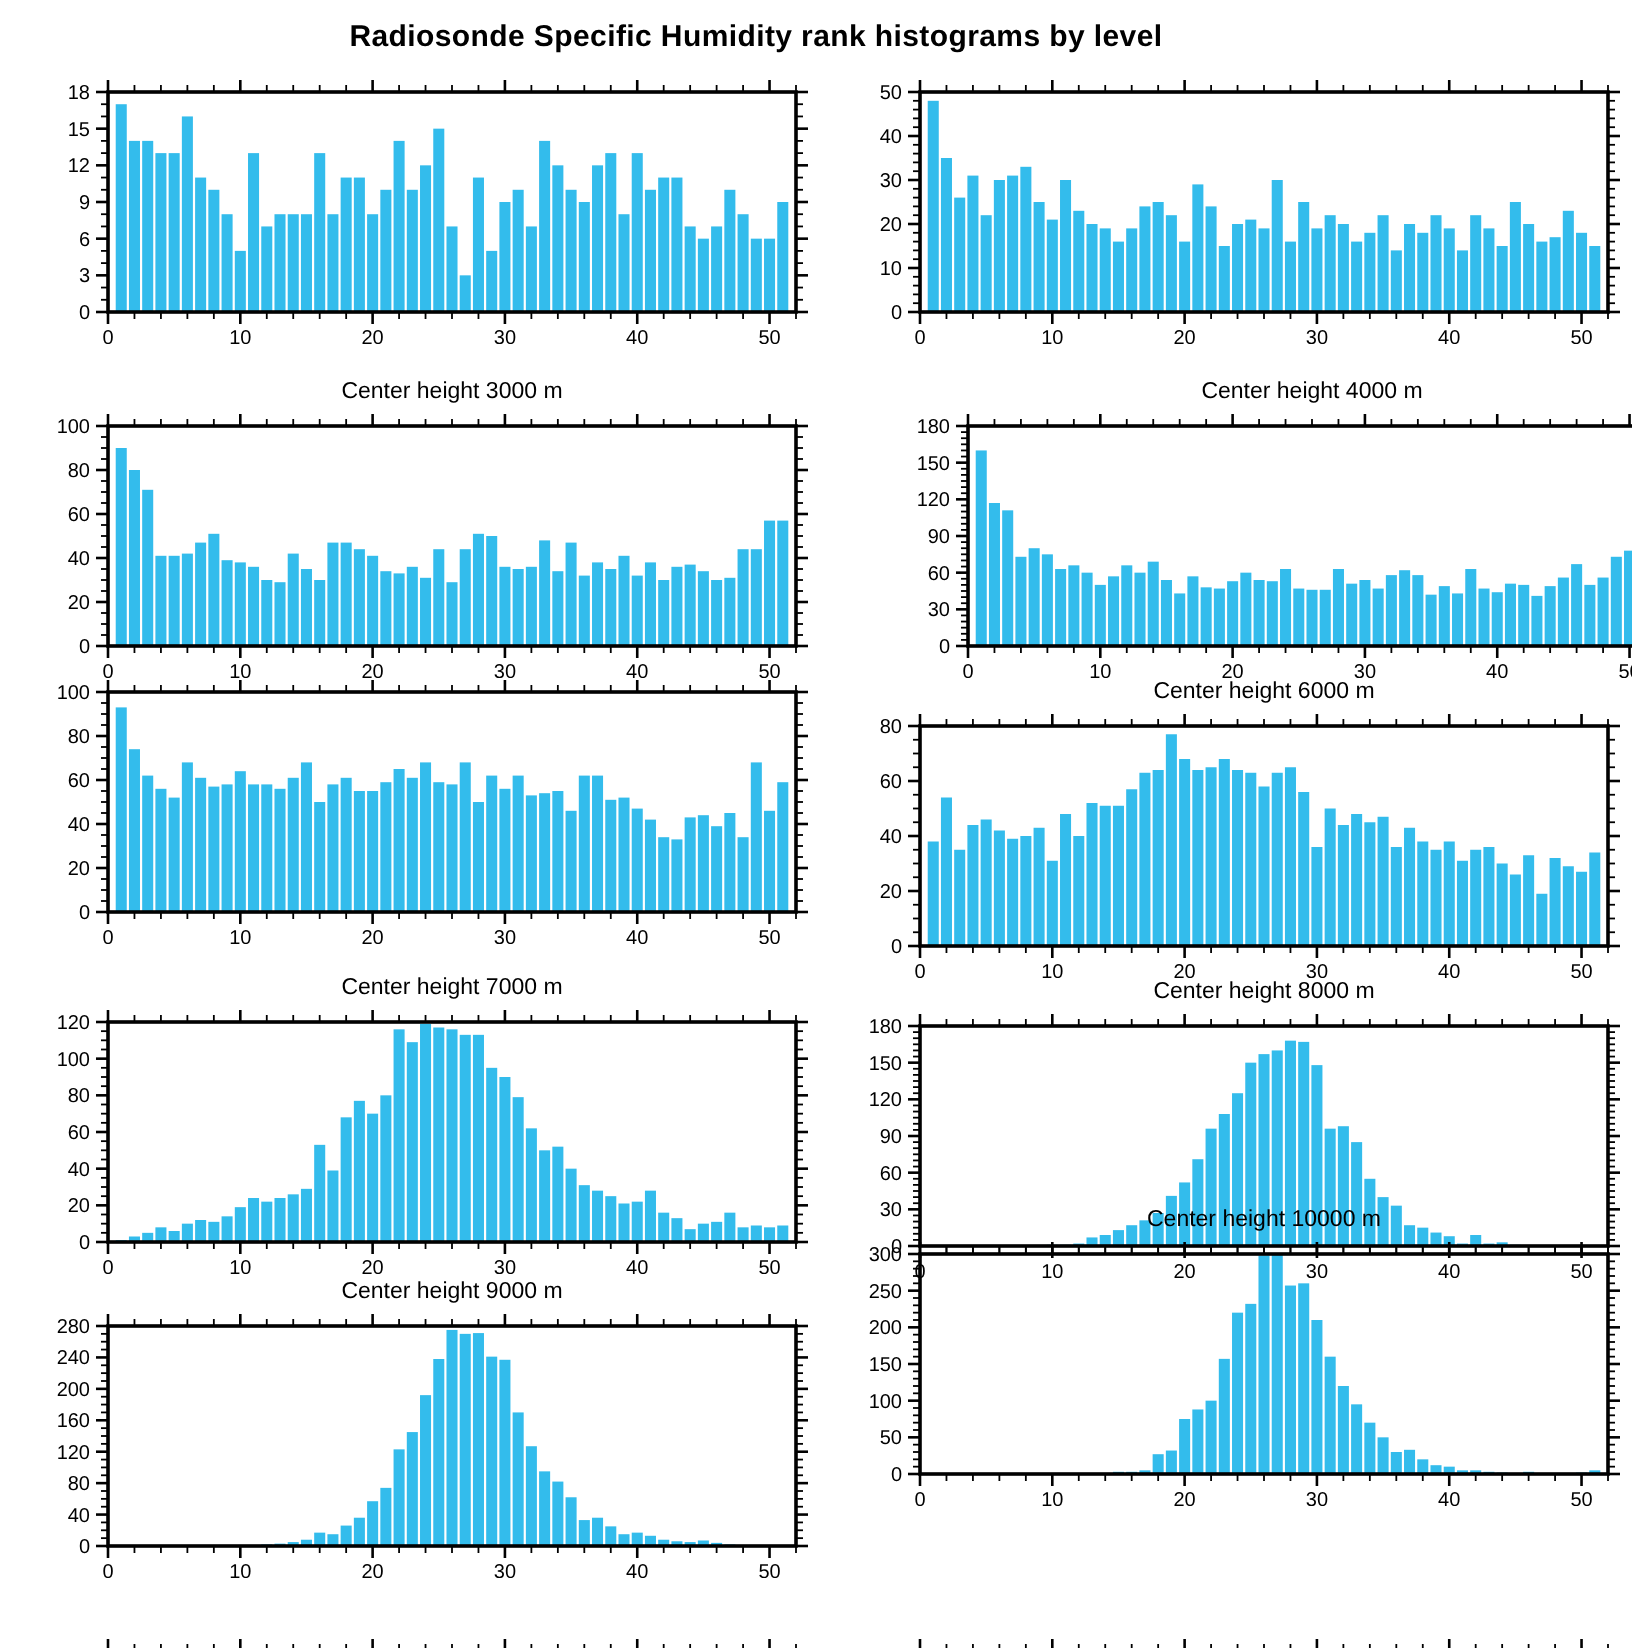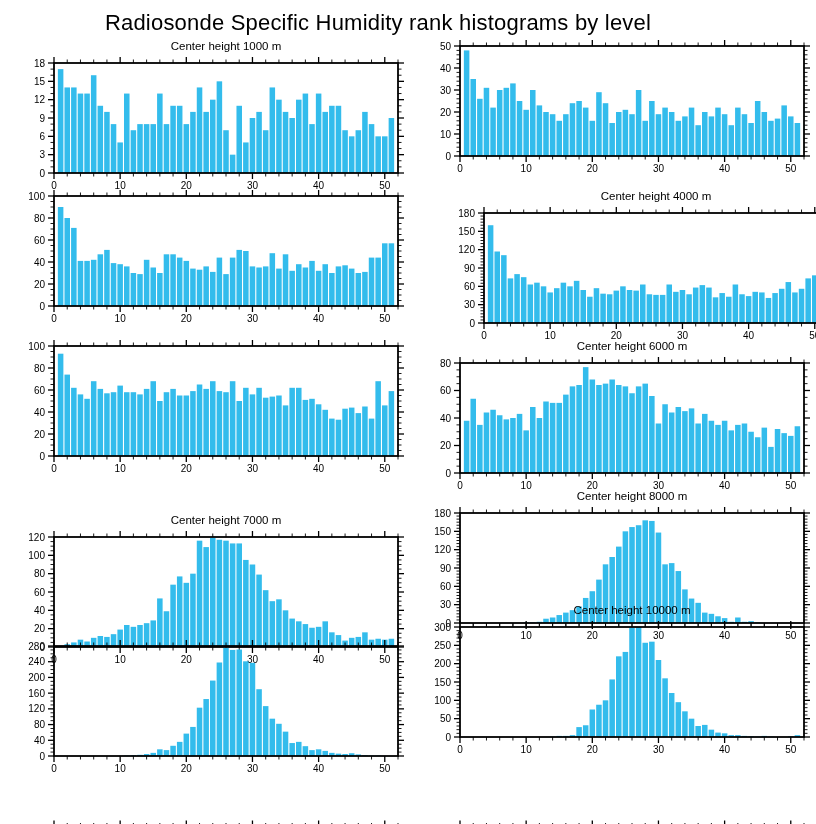"Radiosonde Specific Humidity rank" .main-title { font-size: 22px -> 15px; font-weight: 400 -> 700 }
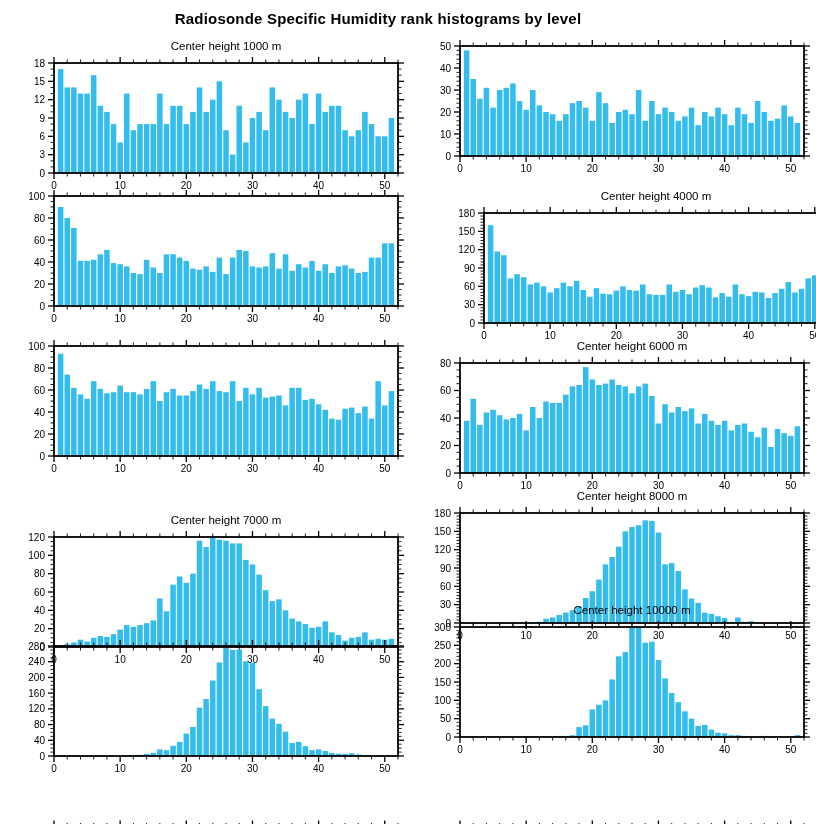"Center height 1000 m" div.panel-title { html: <div>Center height 1000 m</div> -> none }
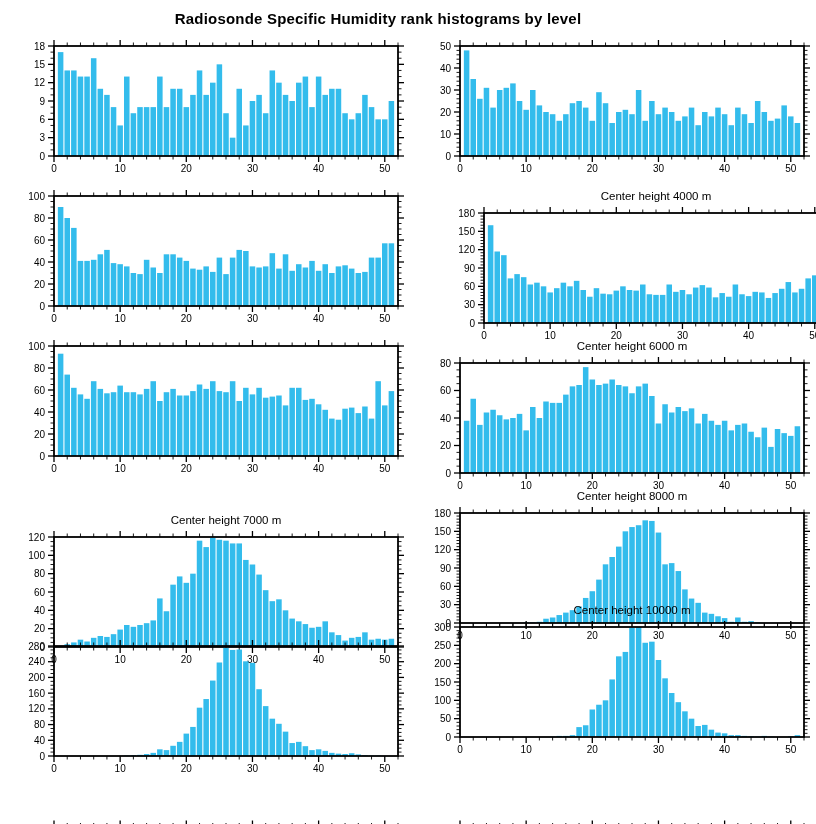"Center height 3000 m" div.panel-title { html: none -> <div>Center height 3000 m</div> }
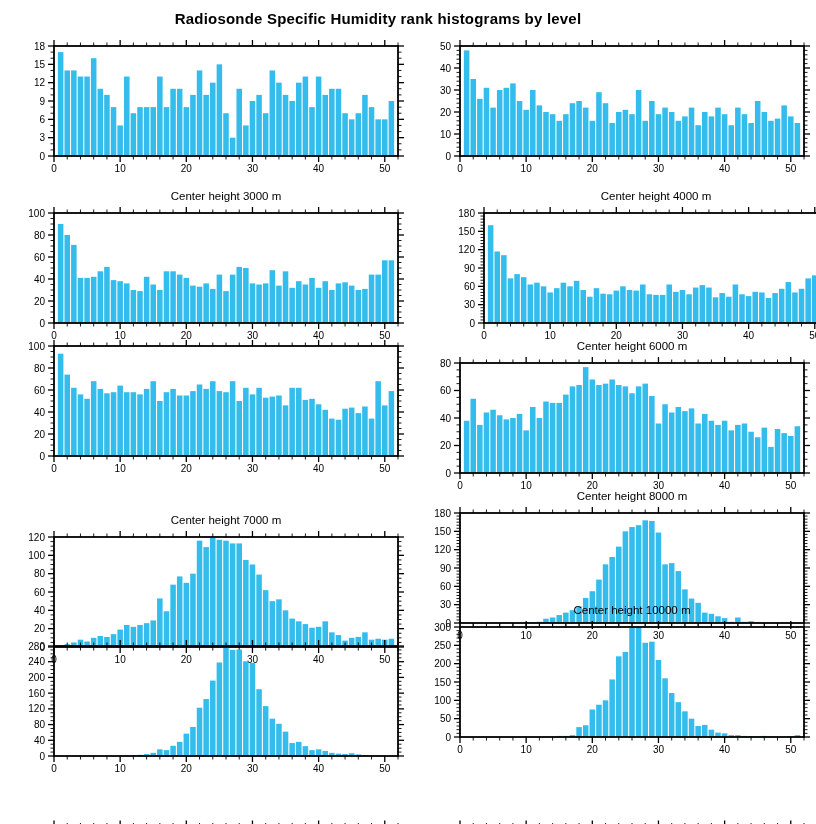"Center height 7000 m" figure.panel { top: 512px -> 486px }
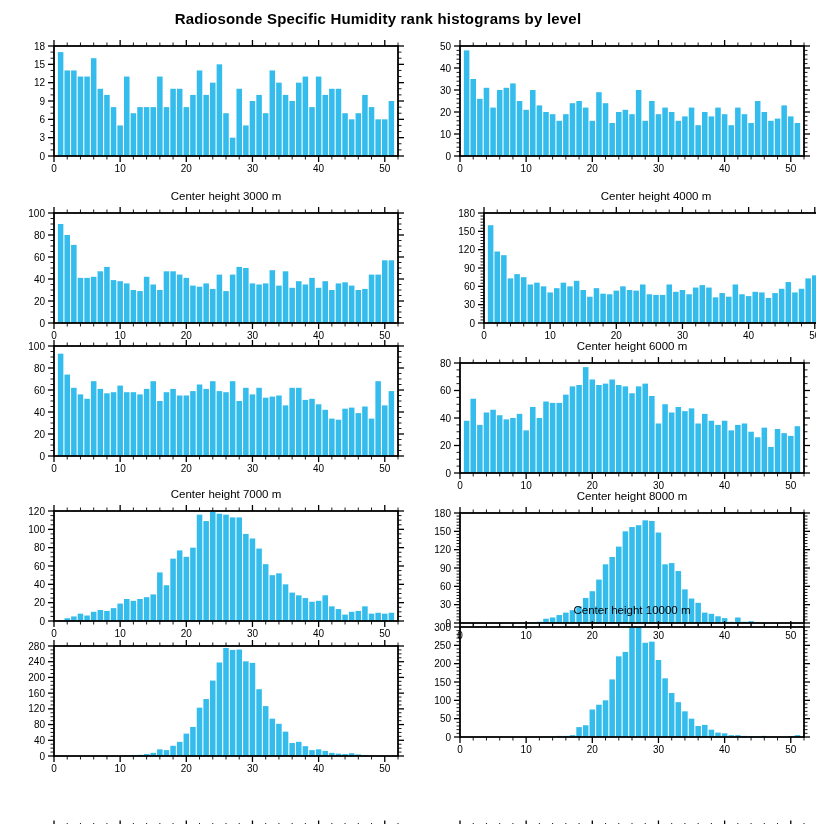"Center height 9000 m" div.panel-title { html: none -> <div>Center height 9000 m</div> }
